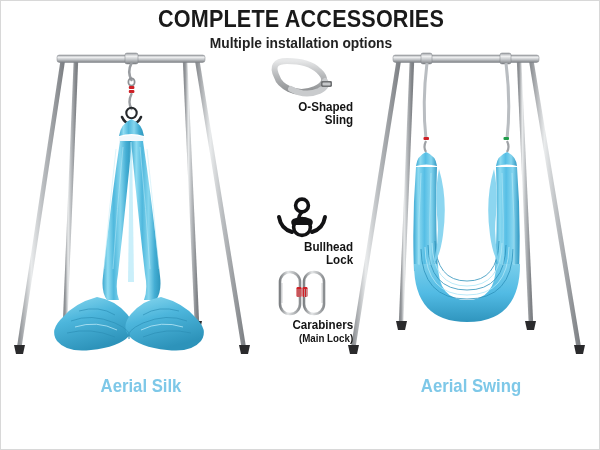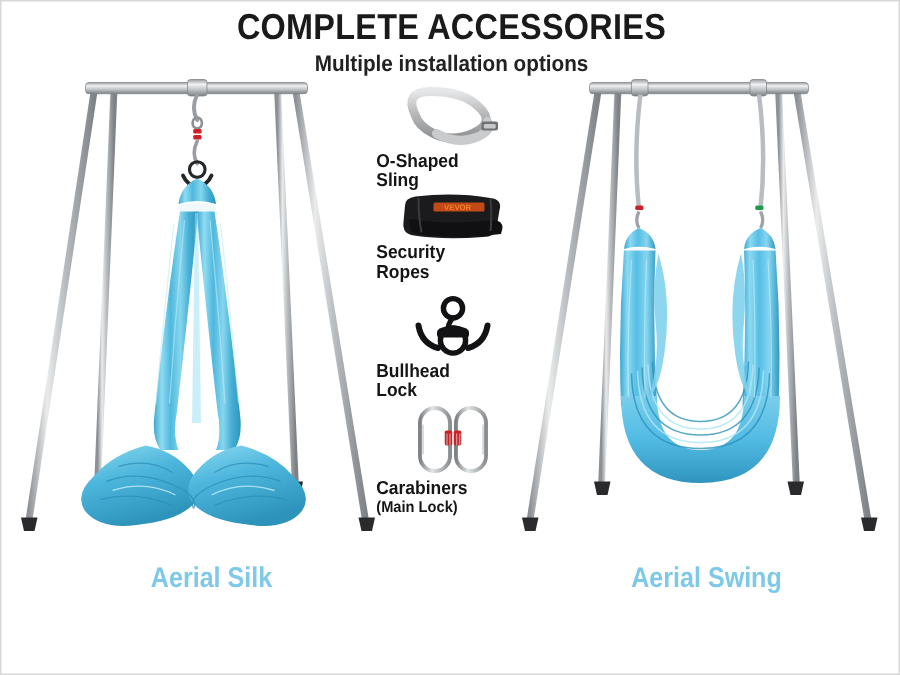"O-Shaped" .acc { text-align: left -> right }
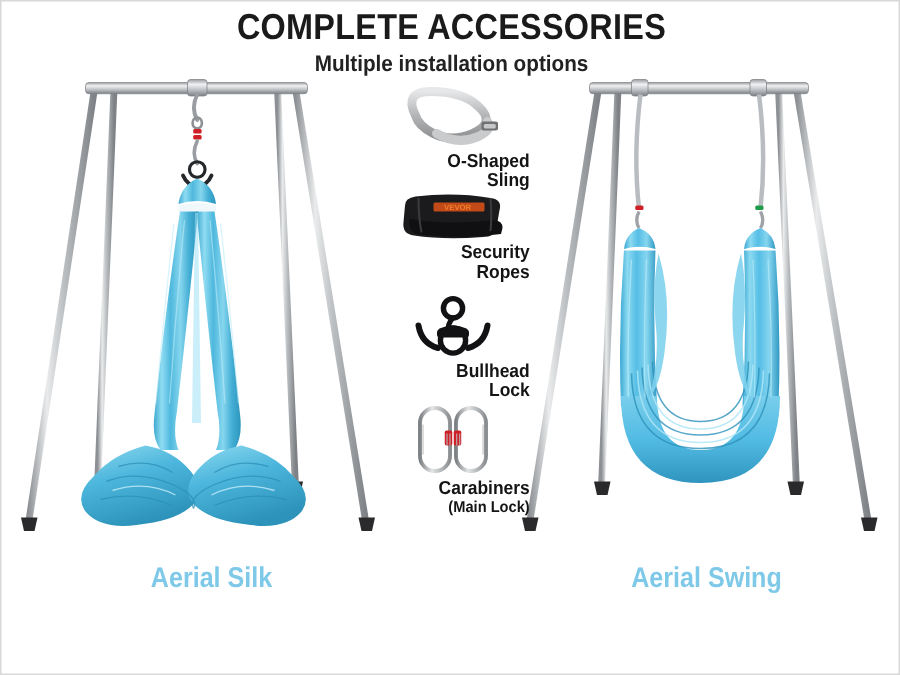"Security" div.acc { html: <div> <div> <svg> <path></path> <path></path> <rect></rect> <text>VEVOR</text> <path></path> <path></path> </svg> </div> <div> <span>Security</span> <span>Ropes</span> </div> </div> -> none }
